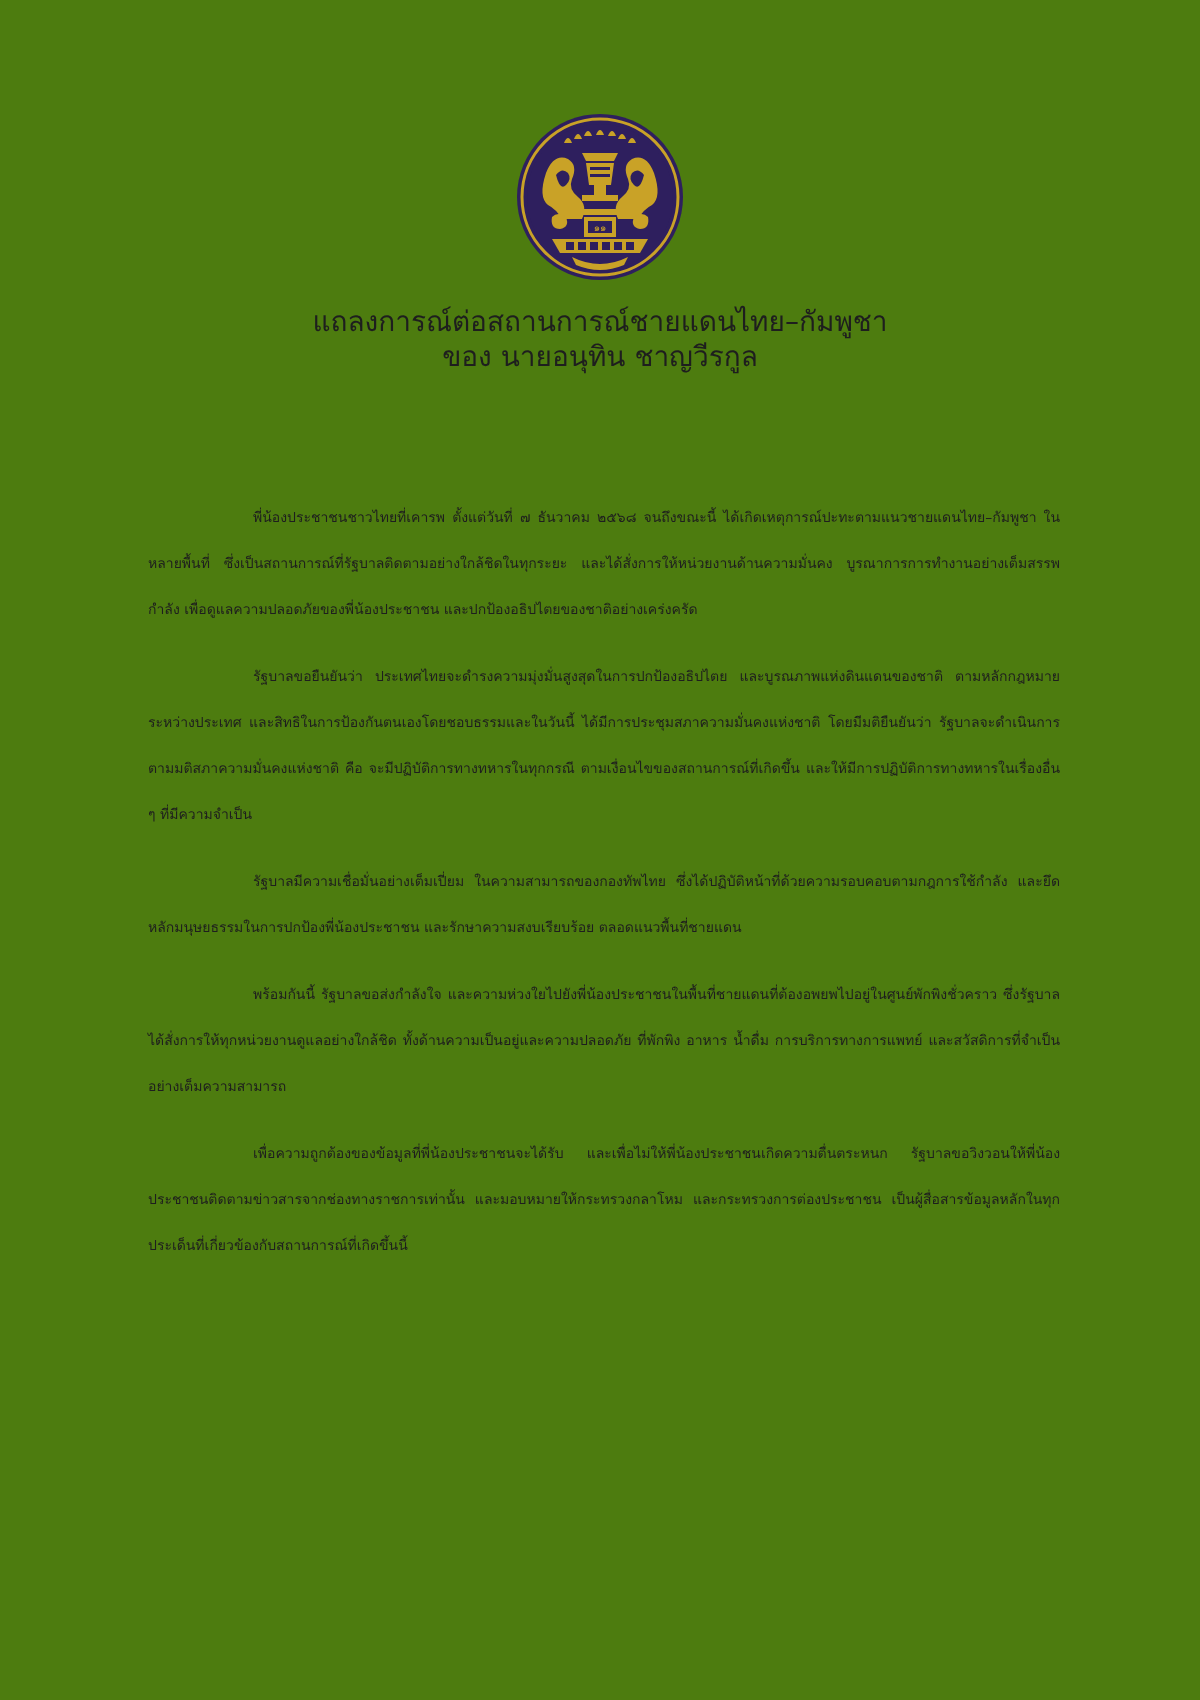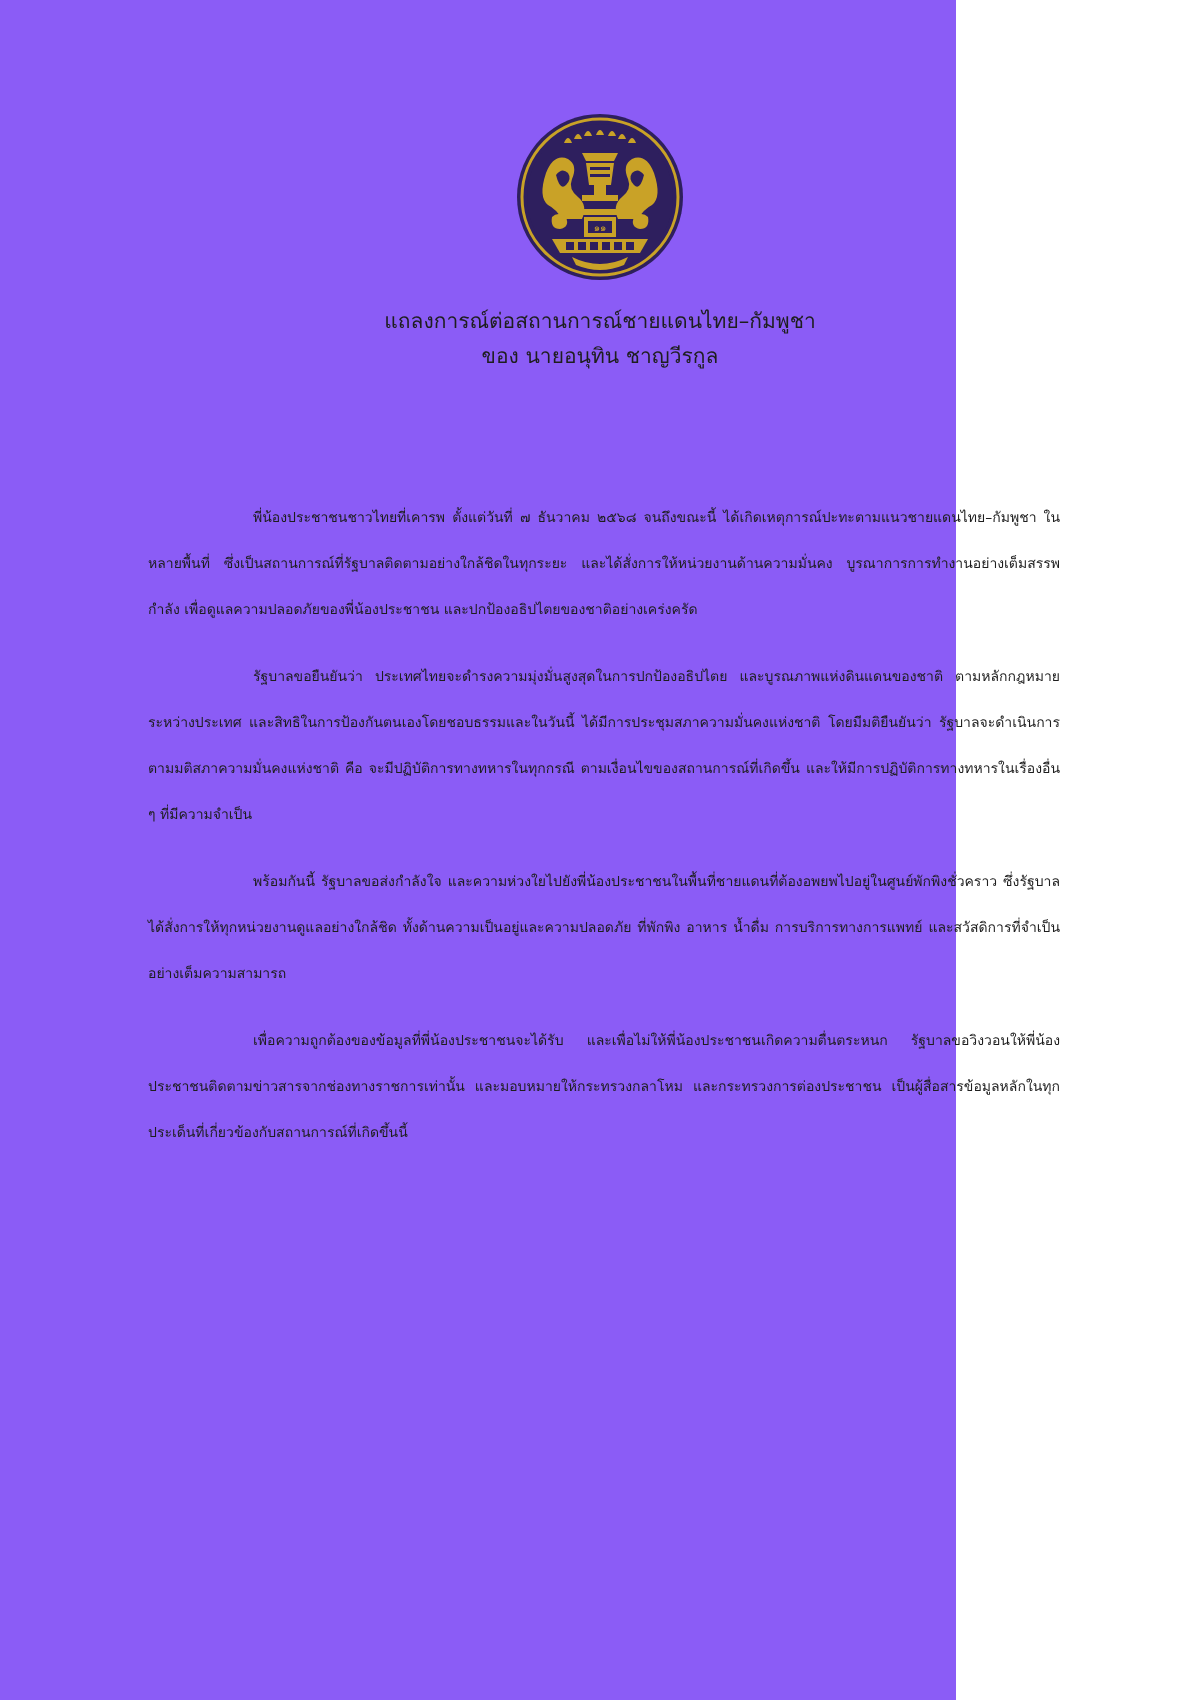"๑๑" .page { background: #8b5cf6 -> #4d7c0f; width: 956px -> 1200px }
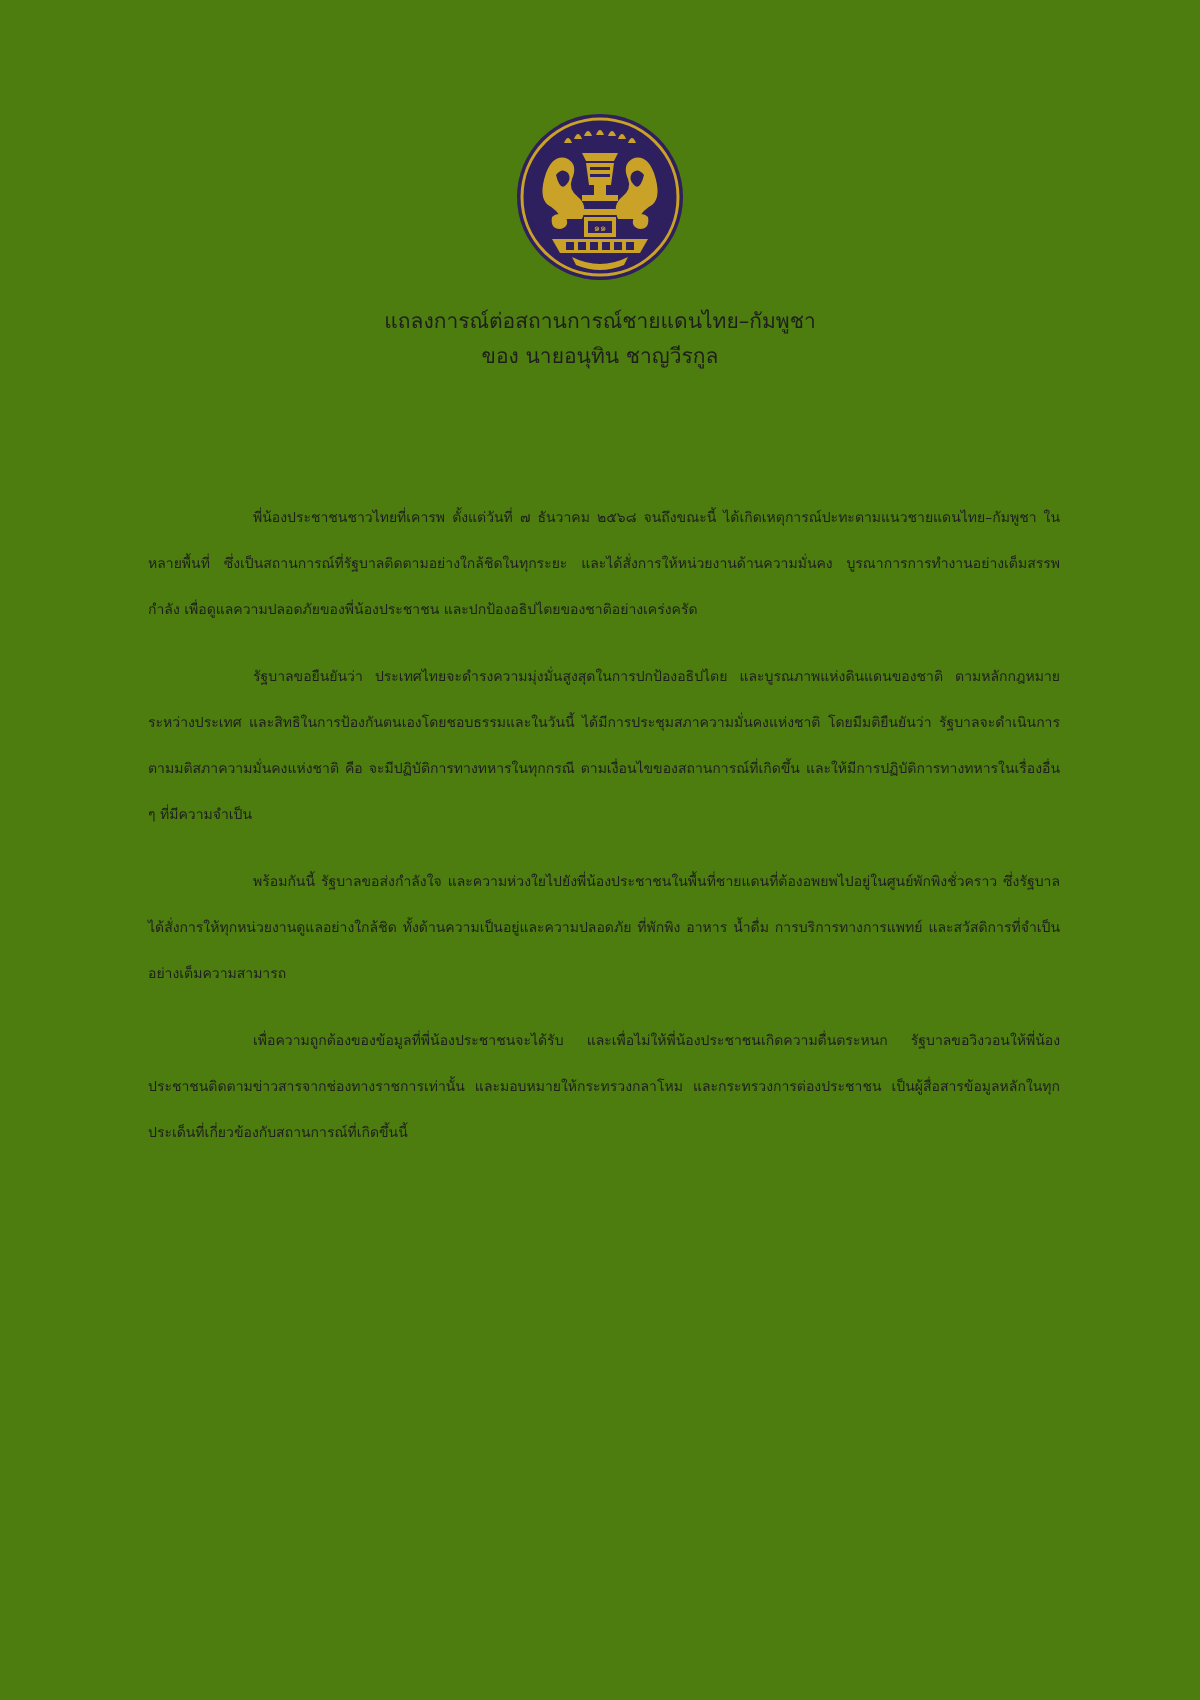"แถลงการณ์ต่อสถานการณ์ชายแดนไทย–กัมพูชา" .header-line { font-size: 21px -> 28px }
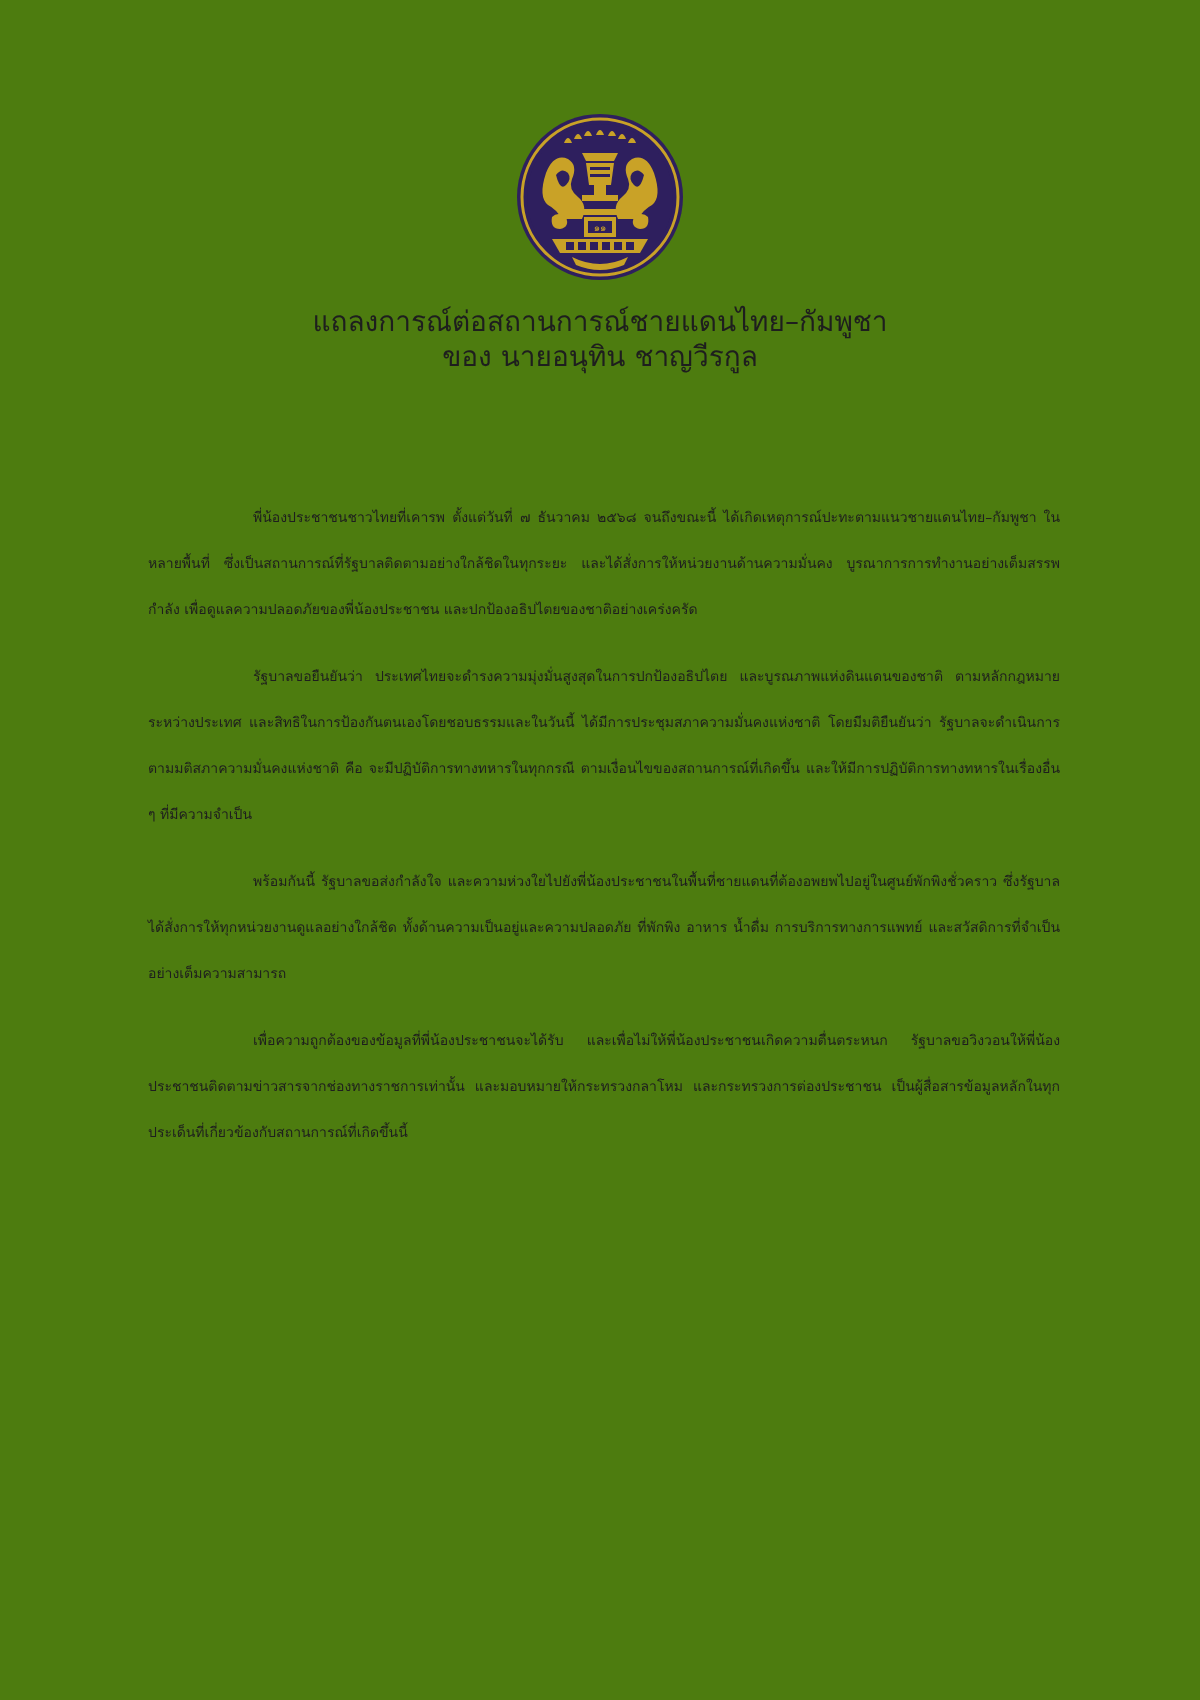"รัฐบาลมีความเชื่อมั่นอย่างเต็มเปี่ยม" p.para { html: none -> <p>รัฐบาลมีความเชื่อมั่นอย่างเต็มเปี่ยม ในความสามารถของกองทัพไทย ซึ่งได้ปฏิบัติหน้าที่ด้วยความรอบคอบตามกฎการใช้กำลัง และยึดหลักมนุษยธรรมในการปกป้องพี่น้องประชาชน และรักษาความสงบเรียบร้อย ตลอดแนวพื้นที่ชายแดน</p> }
